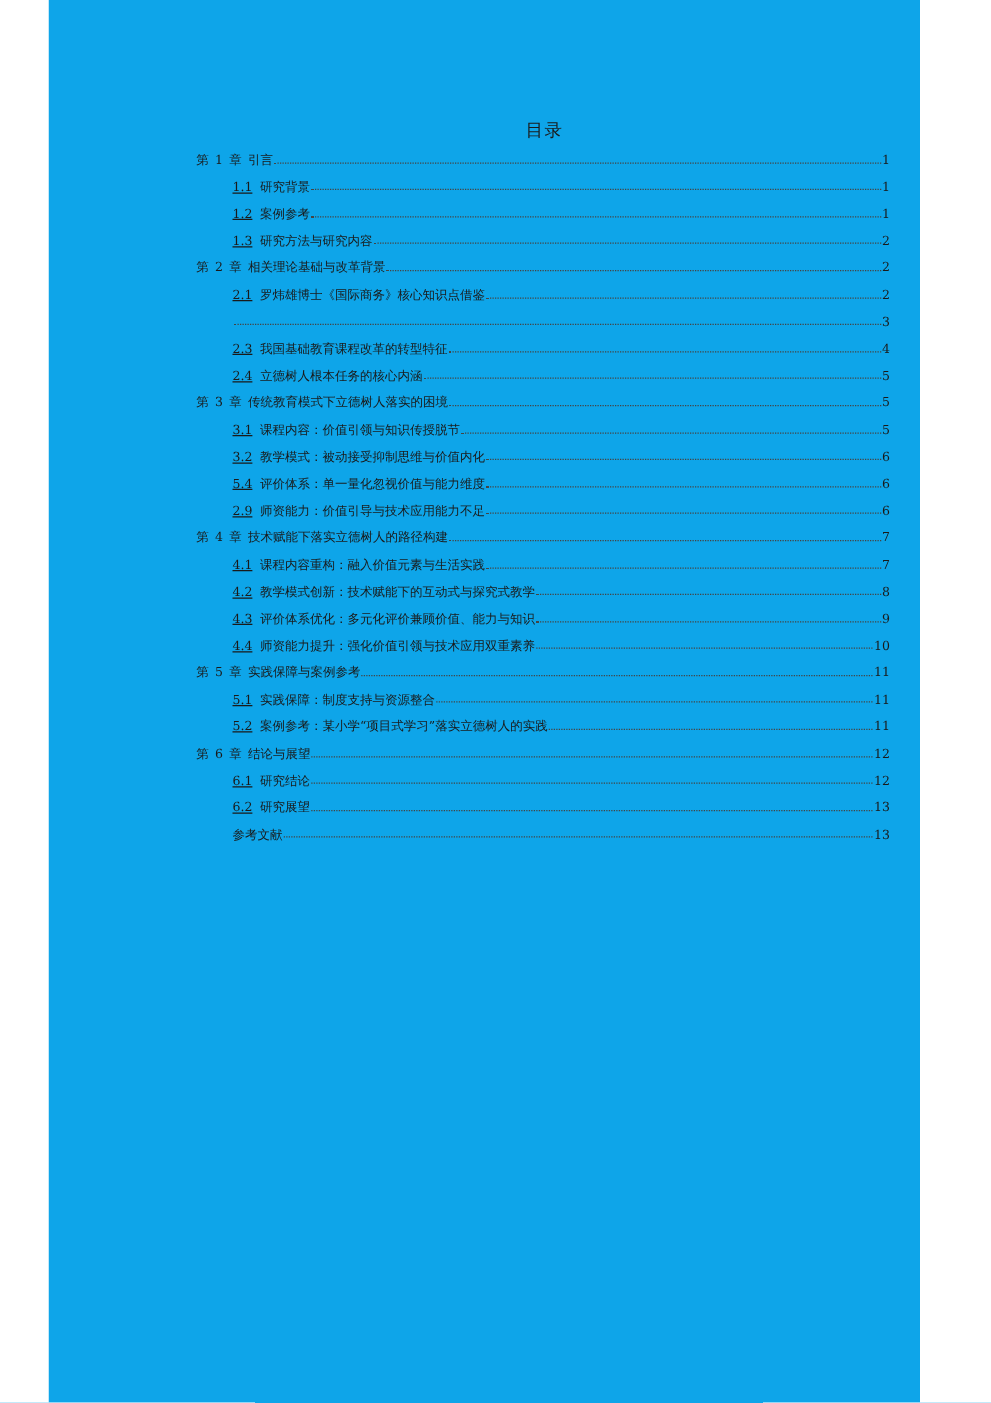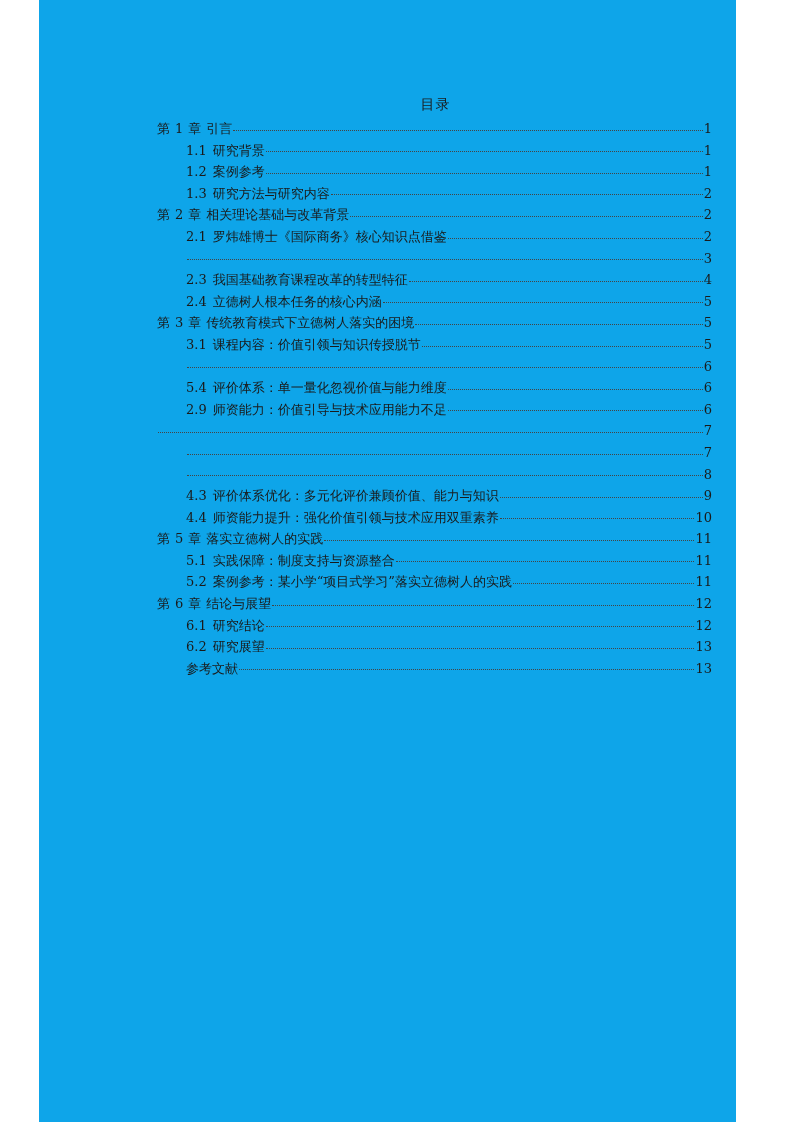"第 1 章 引言" .toc-row { font-size: 13px -> 10px }
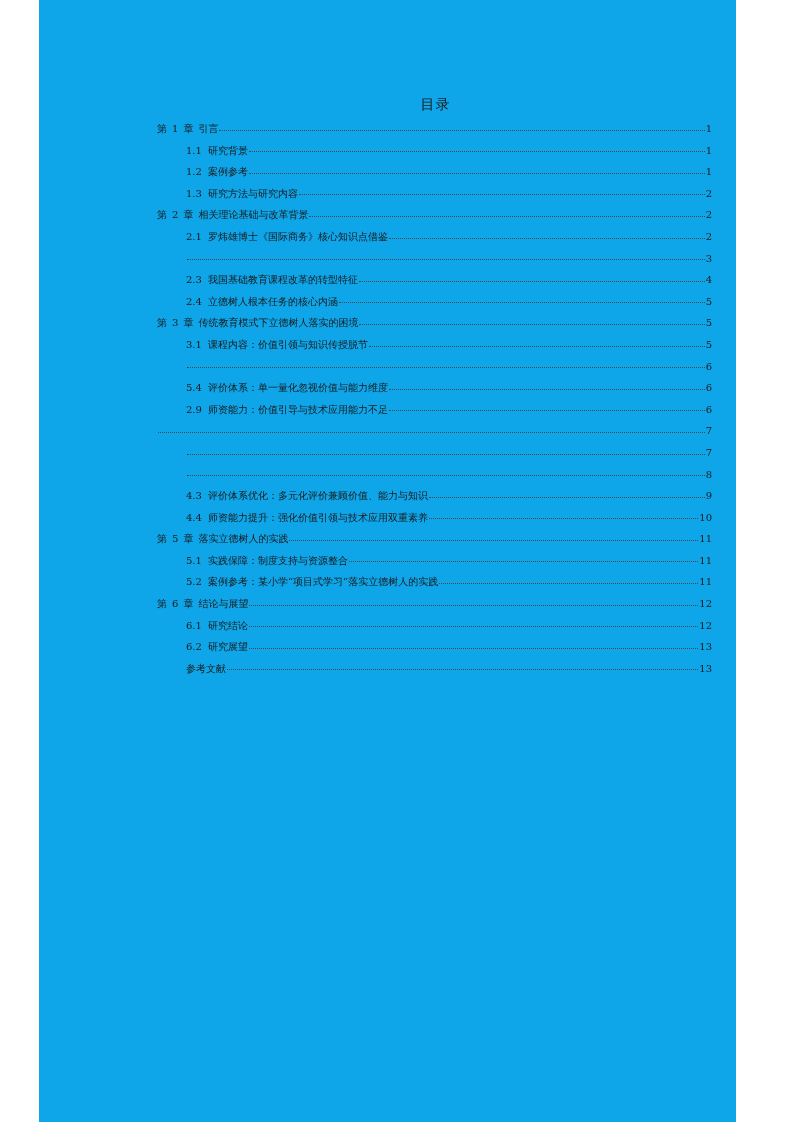"1.1" .toc-label .num { text-decoration: none -> underline }
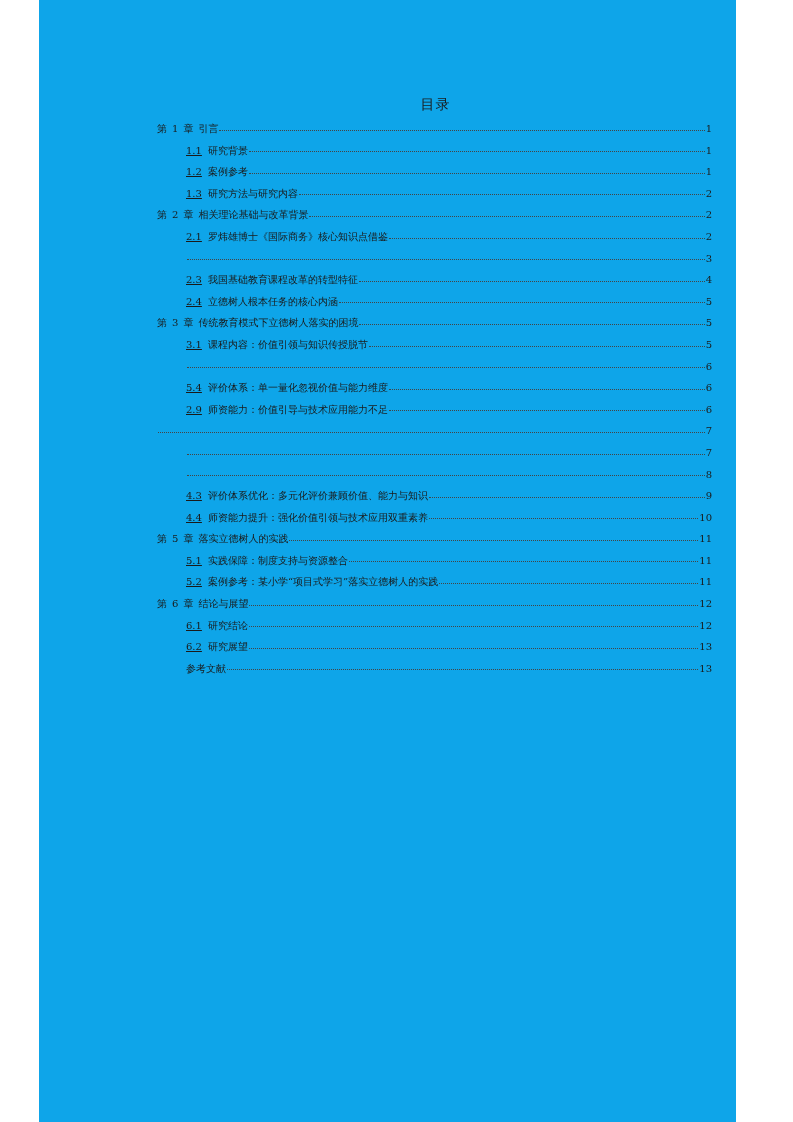"3.2 教学模式：被动接受抑制思维与价值内化" span.toc-label { html: none -> <span><span>3.2</span><span>教学模式：被动接受抑制思维与价值内化</span></span> }
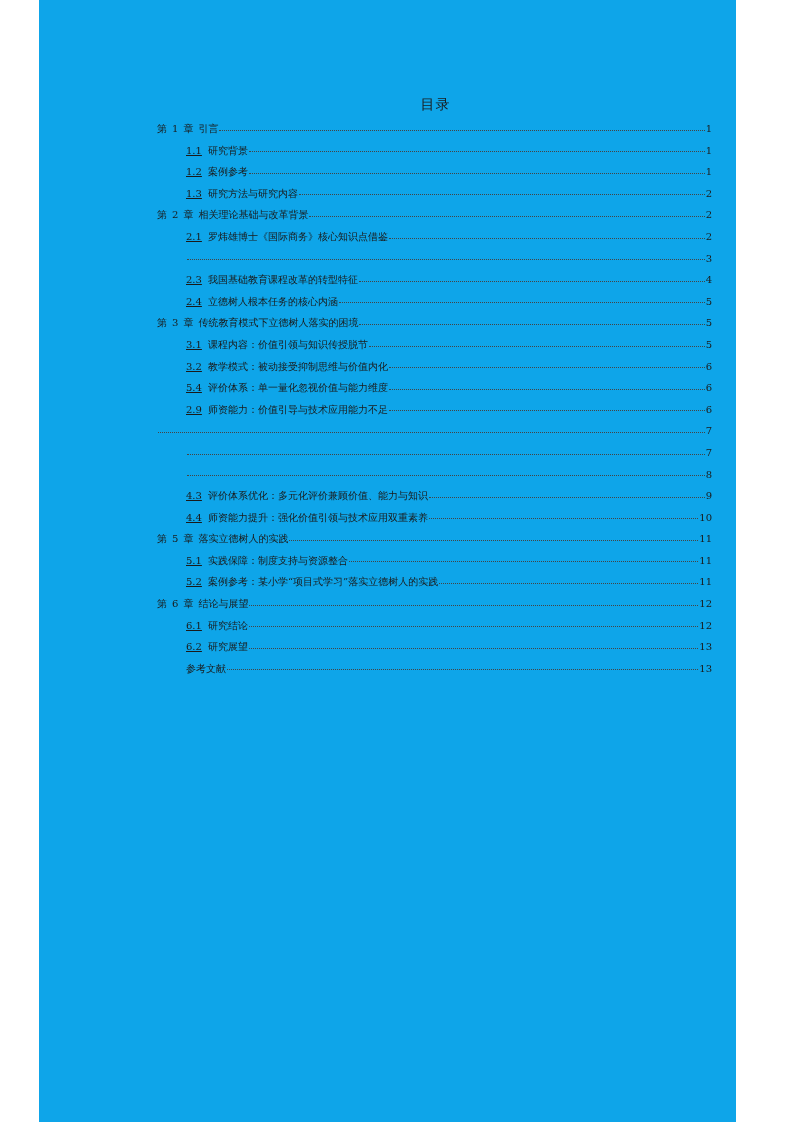"第 4 章 技术赋能下落实立德树人的路径构建" span.toc-label { html: none -> <span><span>第</span><span>4</span><span>章</span><span>技术赋能下落实立德树人的路径构建</span></span> }
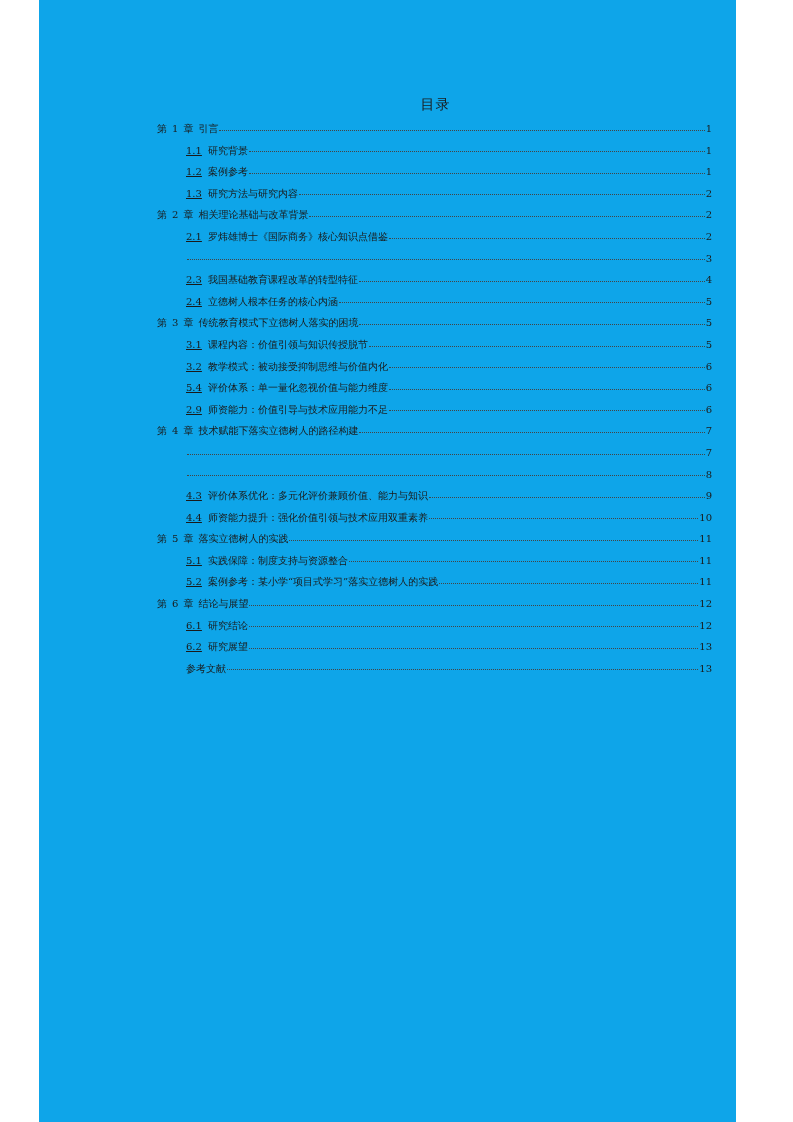"4.1 课程内容重构：融入价值元素与生活实践" span.toc-label { html: none -> <span><span>4.1</span><span>课程内容重构：融入价值元素与生活实践</span></span> }
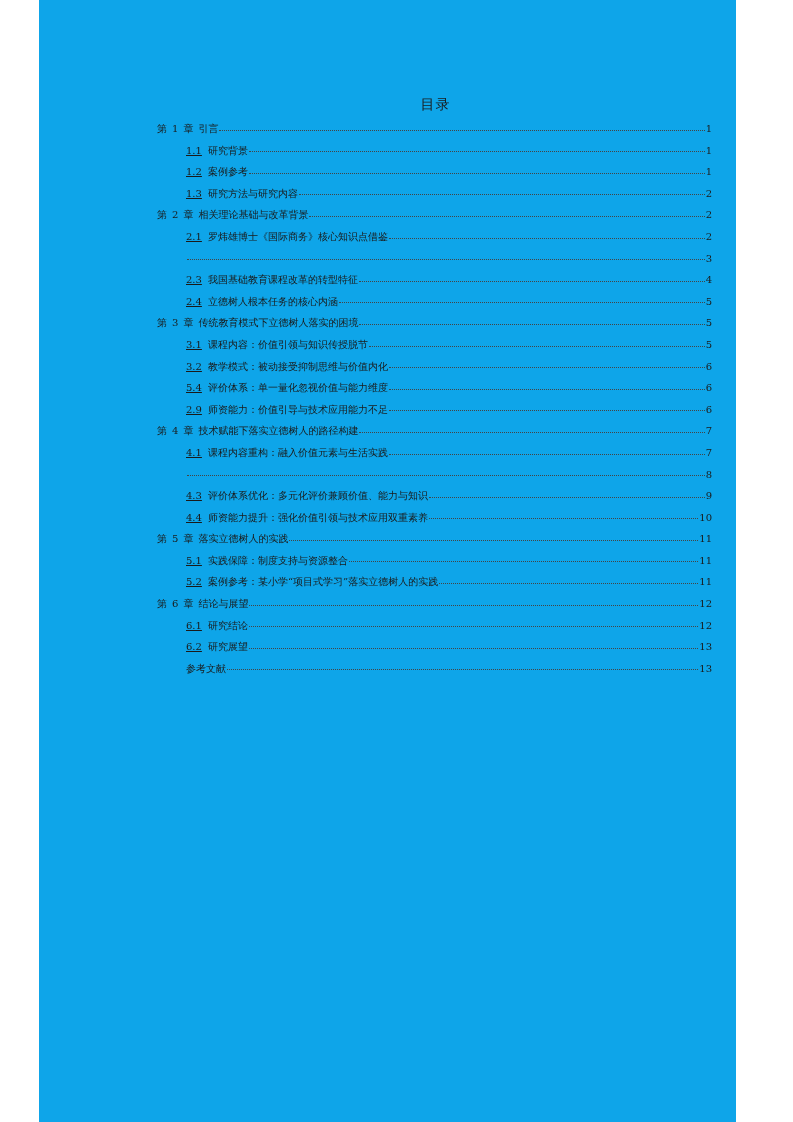"4.2 教学模式创新：技术赋能下的互动式与探究式教学" span.toc-label { html: none -> <span><span>4.2</span><span>教学模式创新：技术赋能下的互动式与探究式教学</span></span> }
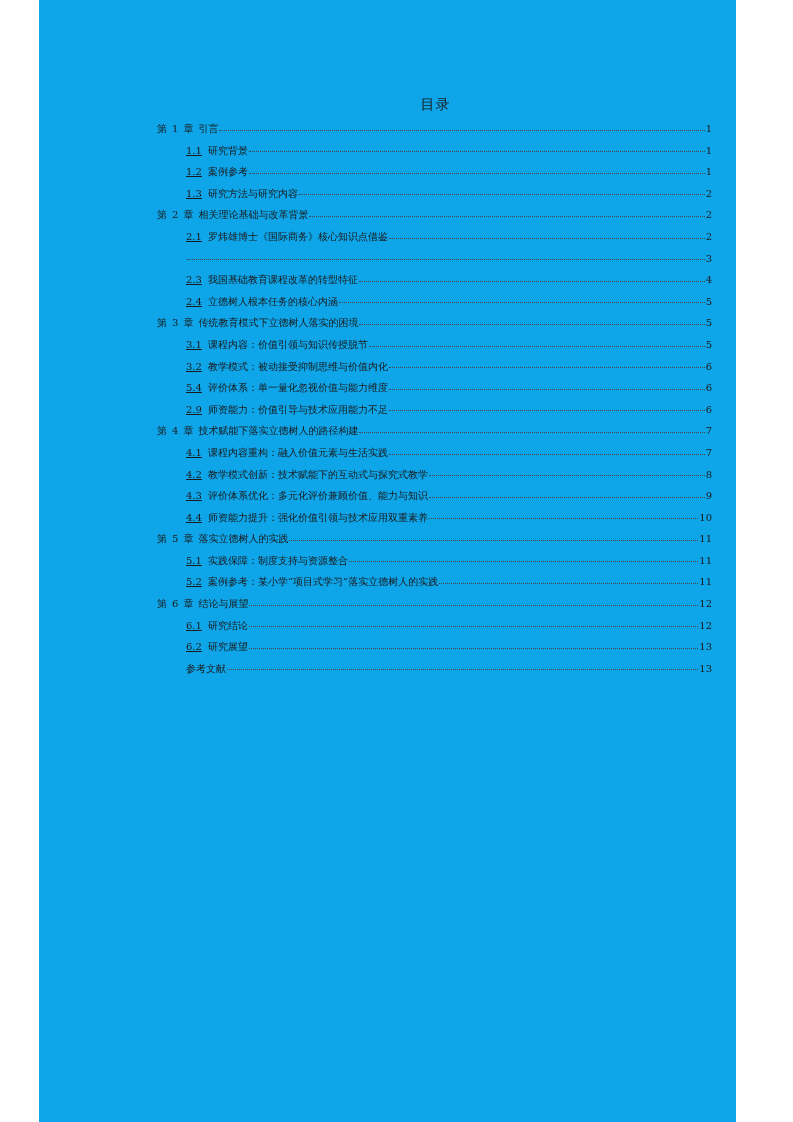"落实立德树人的实践" span { text: 落实立德树人的实践 -> 实践保障与案例参考 }
